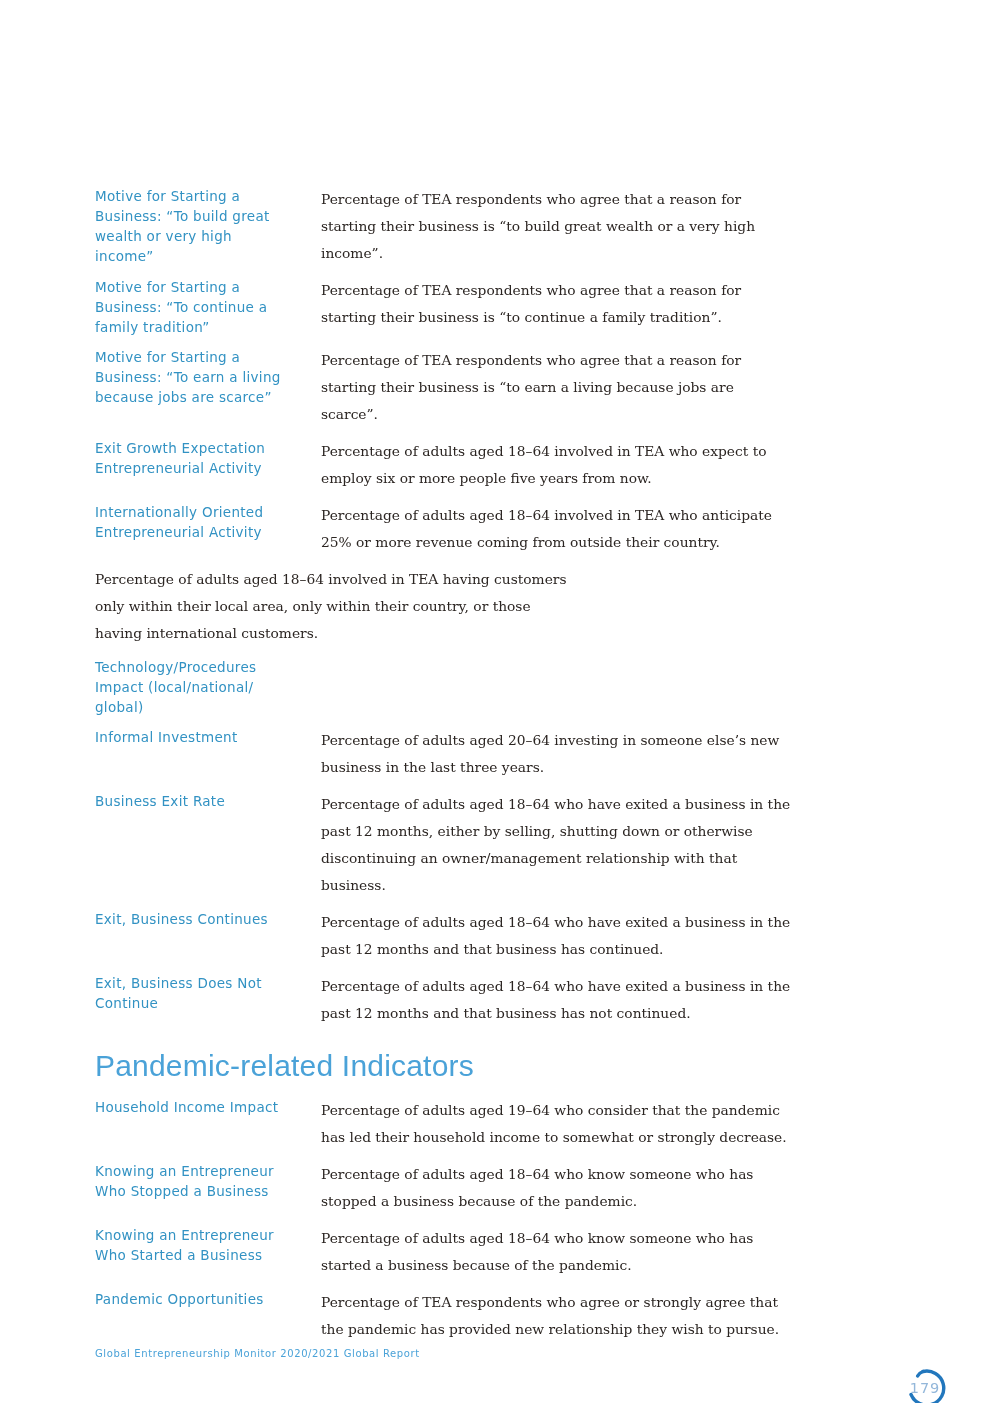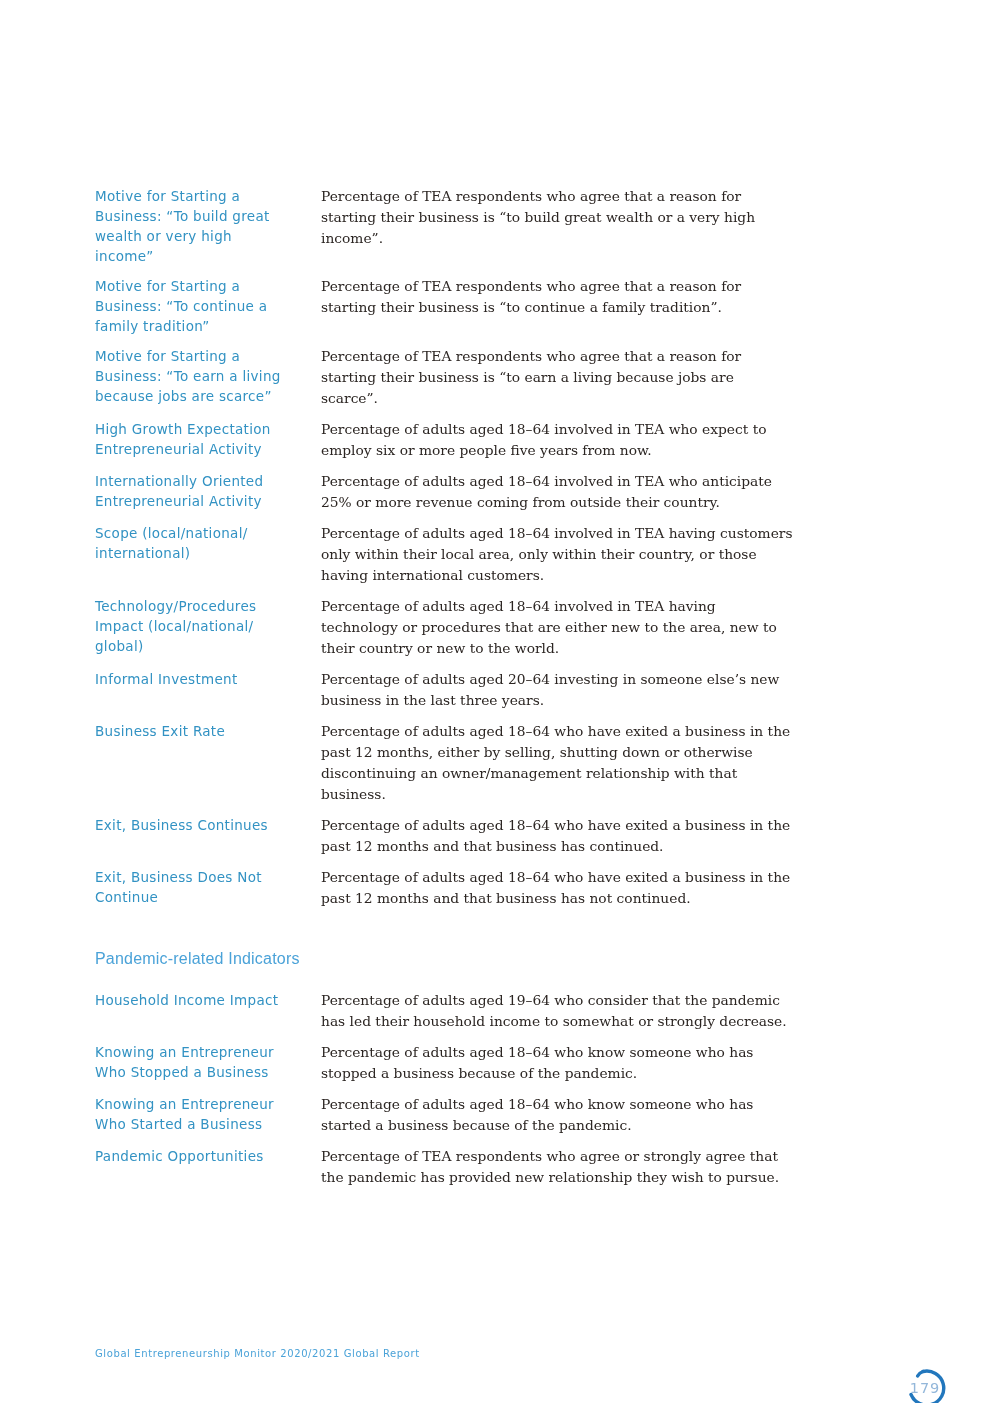"Percentage of TEA respondents who" .definition { line-height: 21px -> 27px }
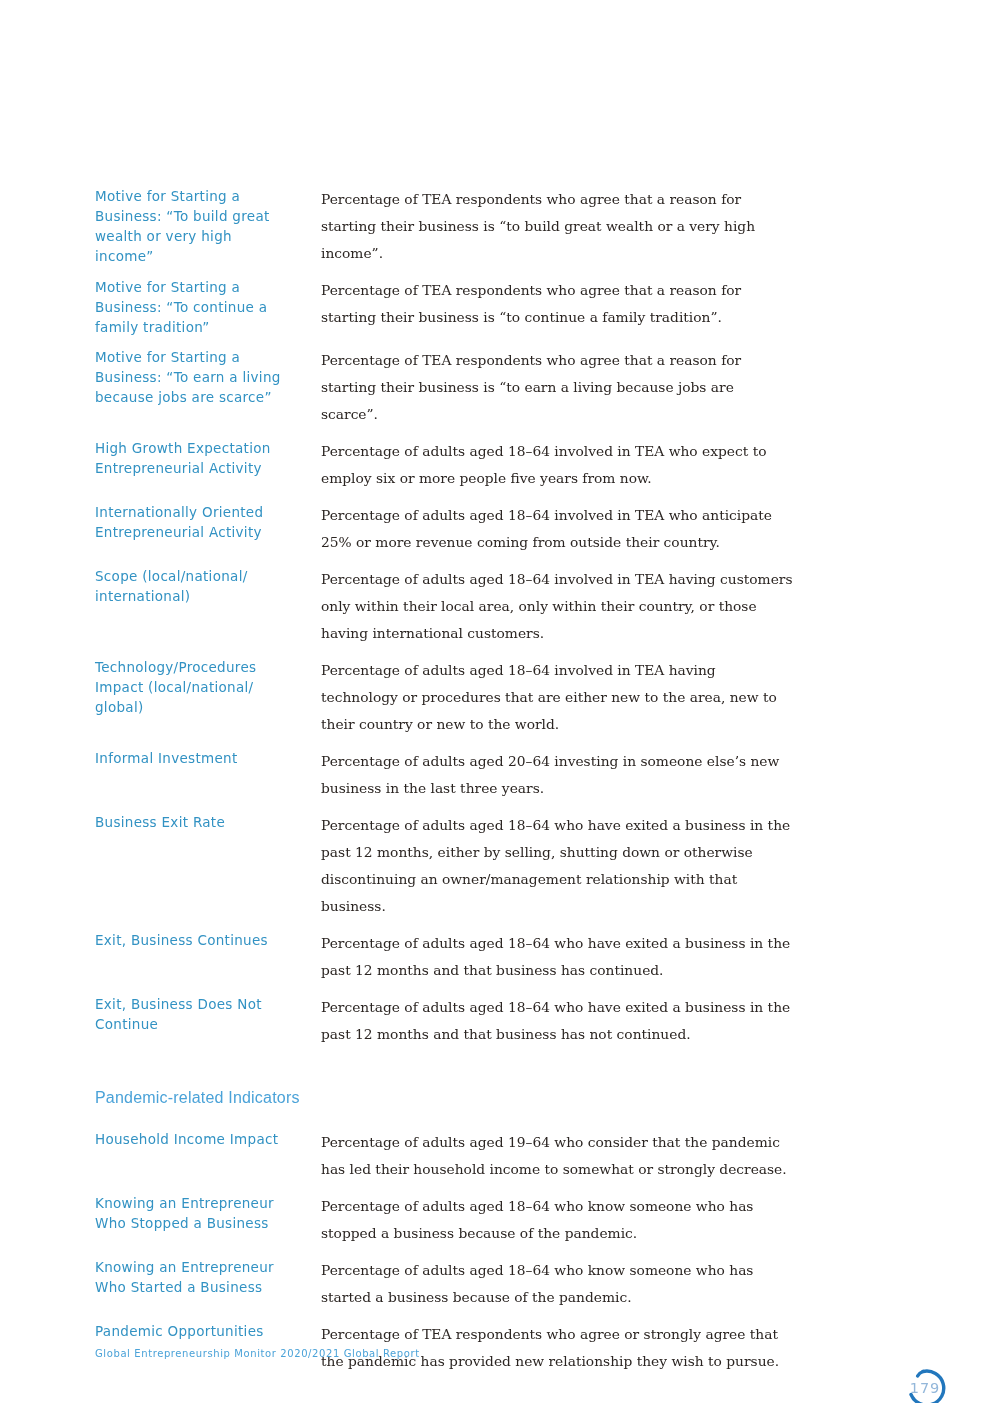"High Growth Expectation" div.term { text: High -> Exit }
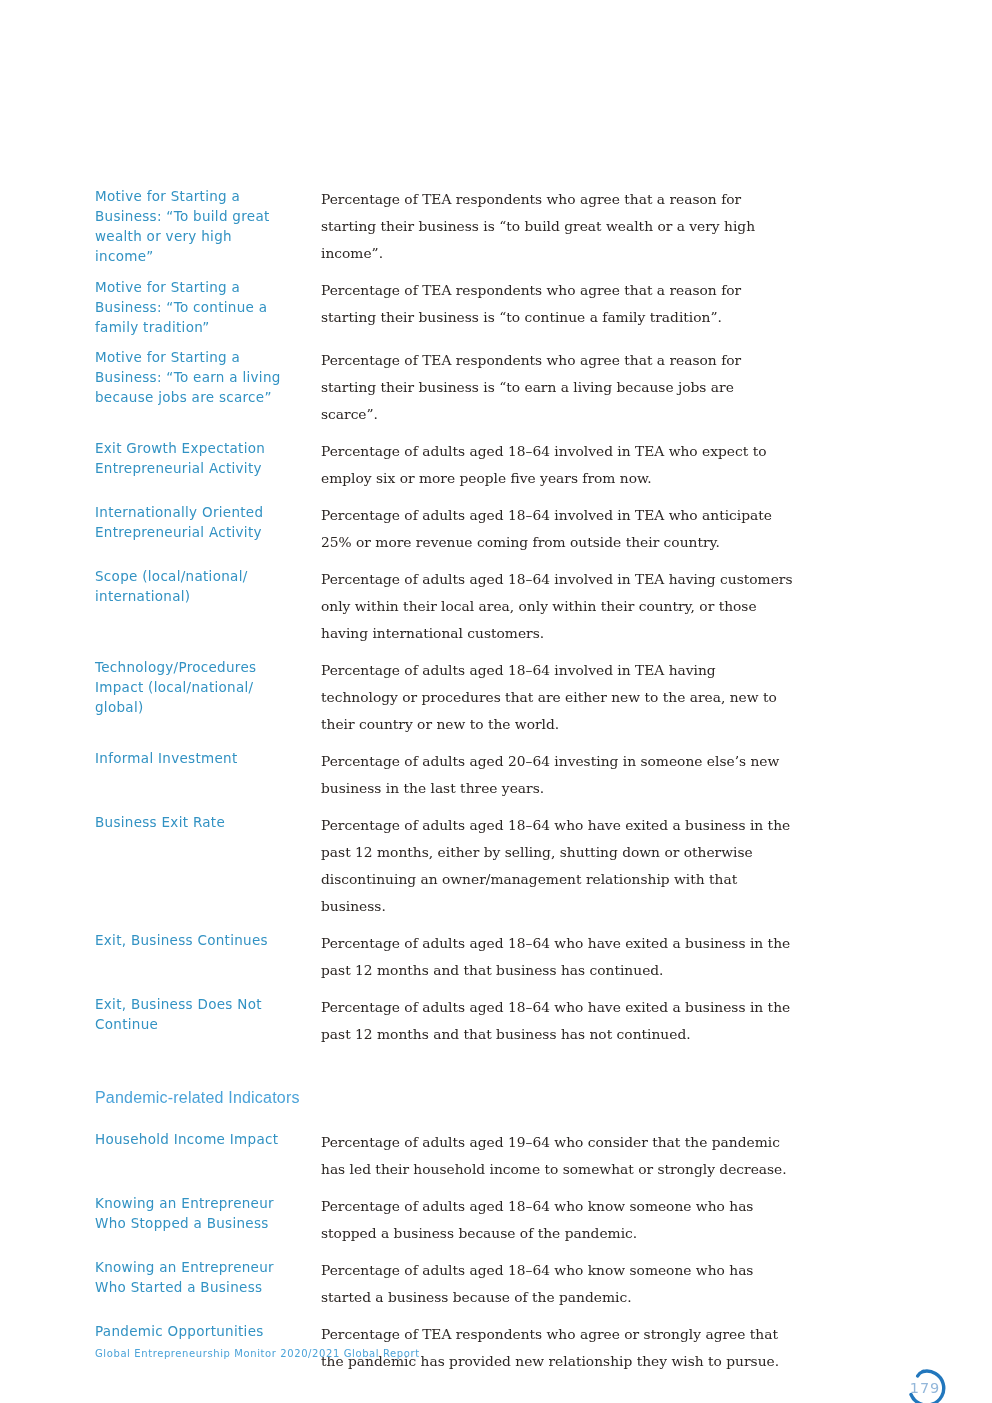"Scope (local/national/" div.term { html: <div>Scope (local/national/ international)</div> -> none }
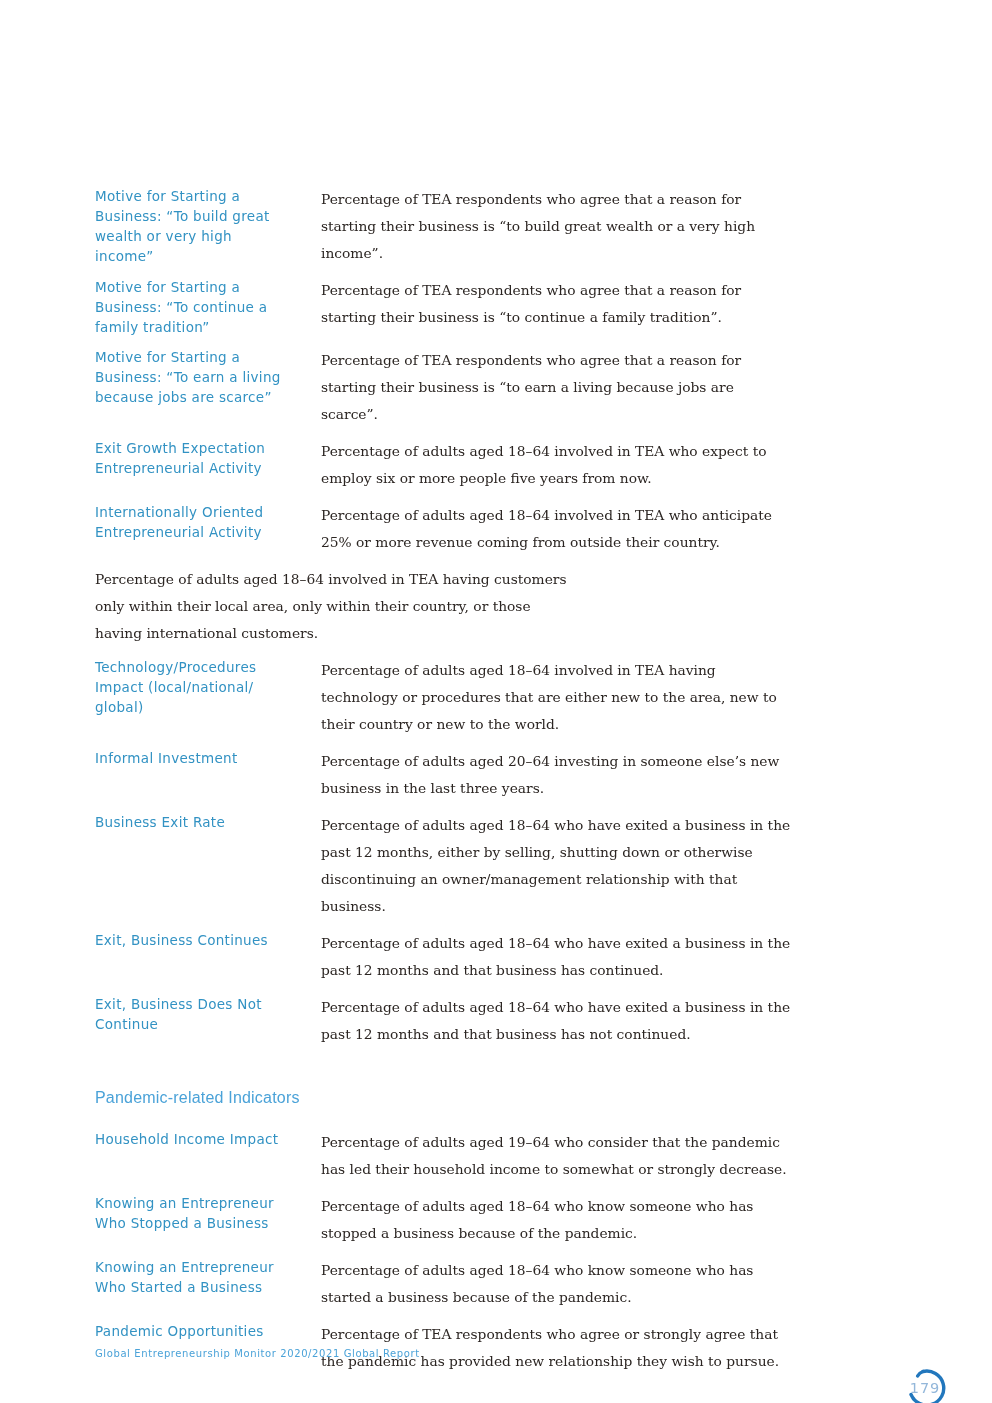"Percentage of adults aged 18–64 involved in TEA having technology" div.definition { html: <div>Percentage of adults aged 18–64 involved in TEA having technology or procedures that are either new to the area, new to their country or new to the world.</div> -> none }
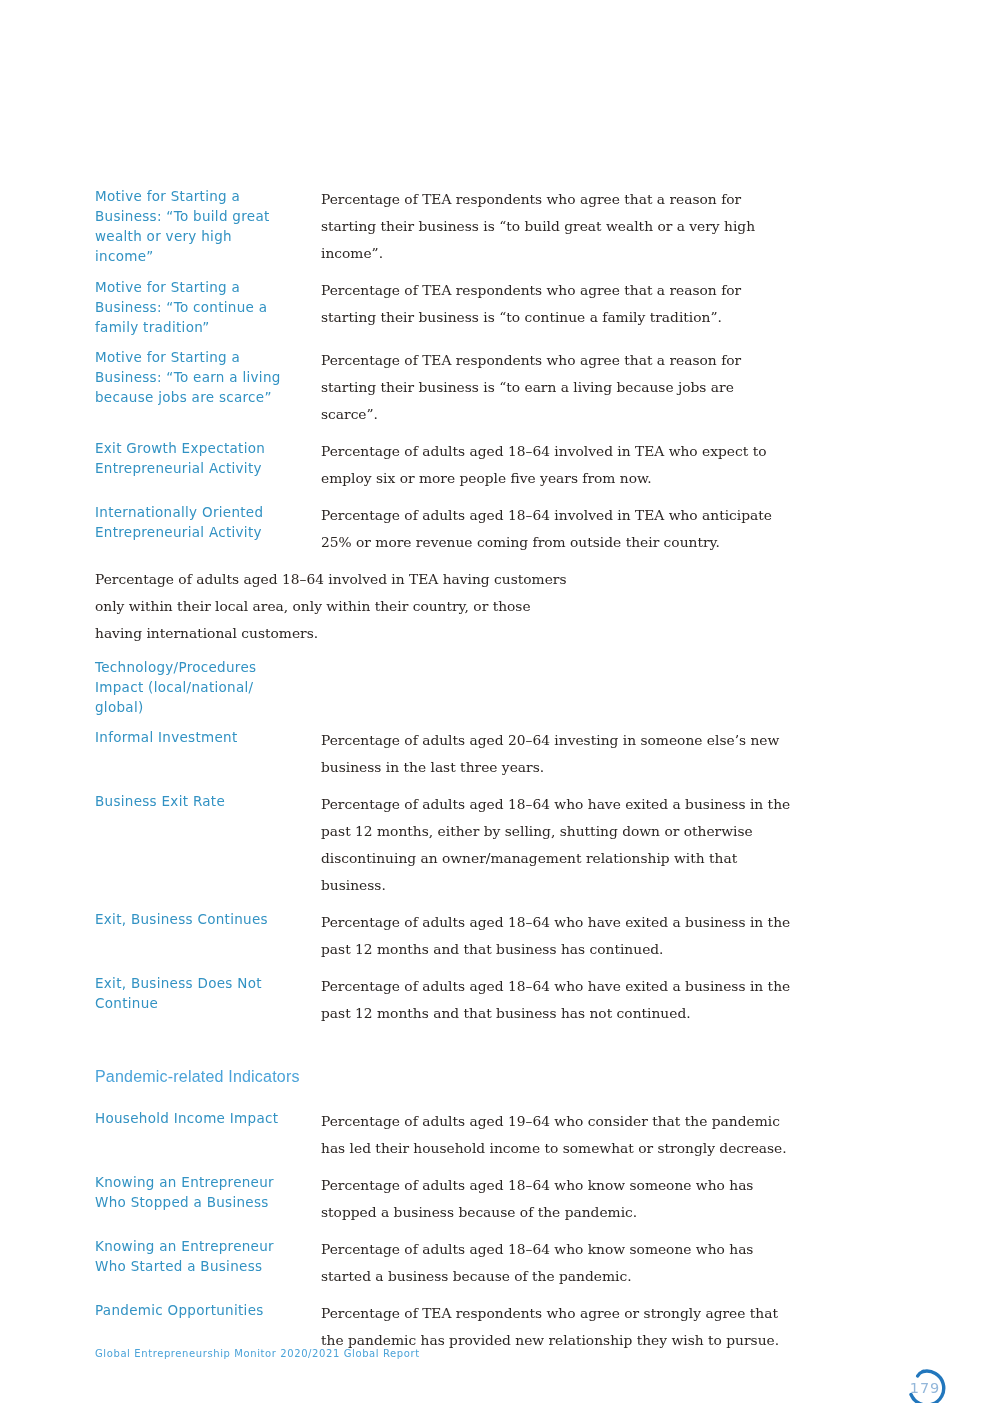"Pandemic-related Indicators" .section-heading { font-size: 16px -> 30px; margin: 35px 0 16px 0 -> 24px 0 16px 0 }
